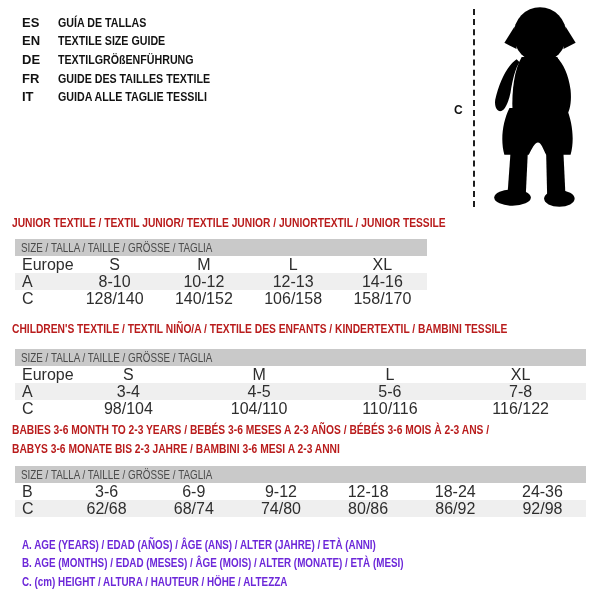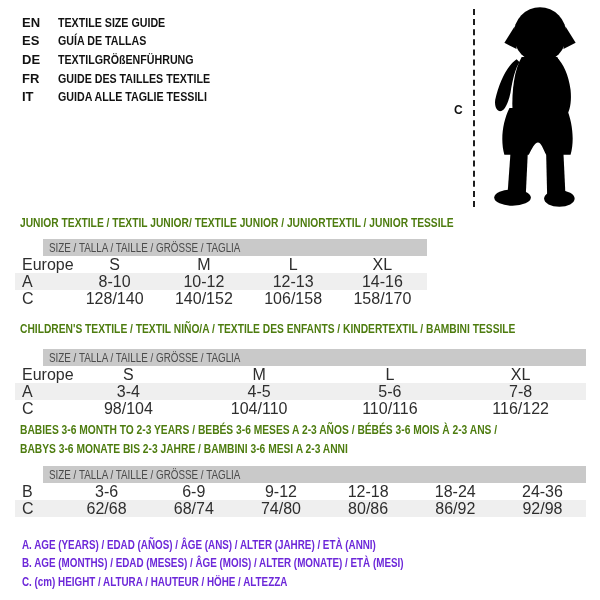"EN" div.lang-row { order: before "ES" -> after "ES" }
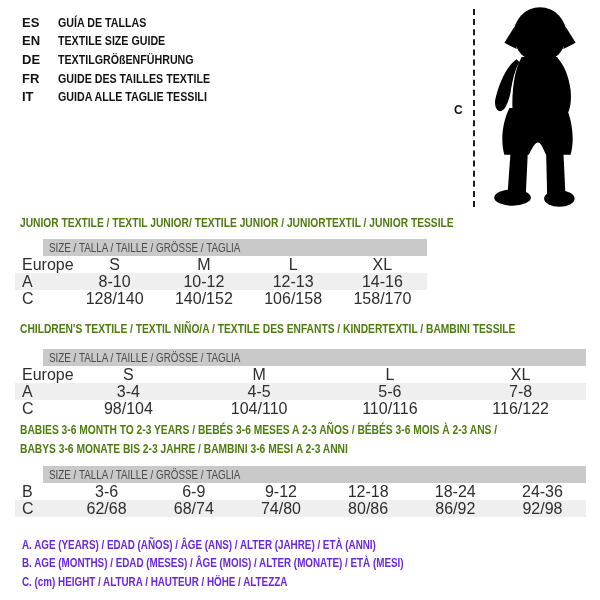"JUNIOR TEXTILE / TEXTIL JUNIOR/" .table-title { color: #4d7c0f -> #b91c1c; left: 20px -> 12px }
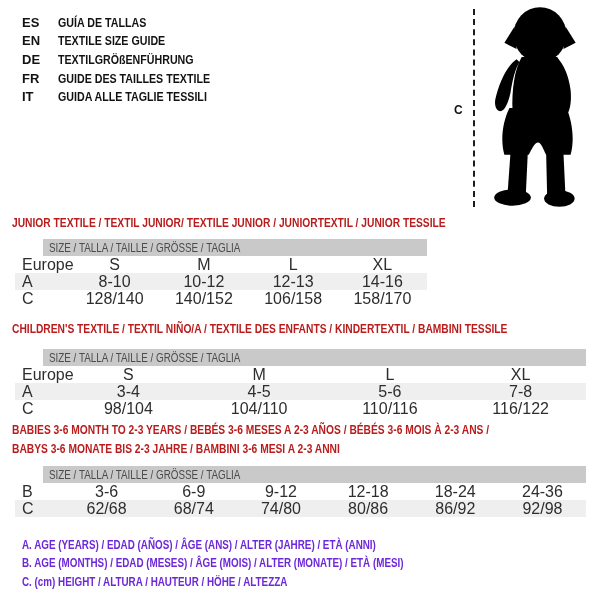"SIZE / TALLA / TAILLE" .bar { margin-left: 28px -> none }
